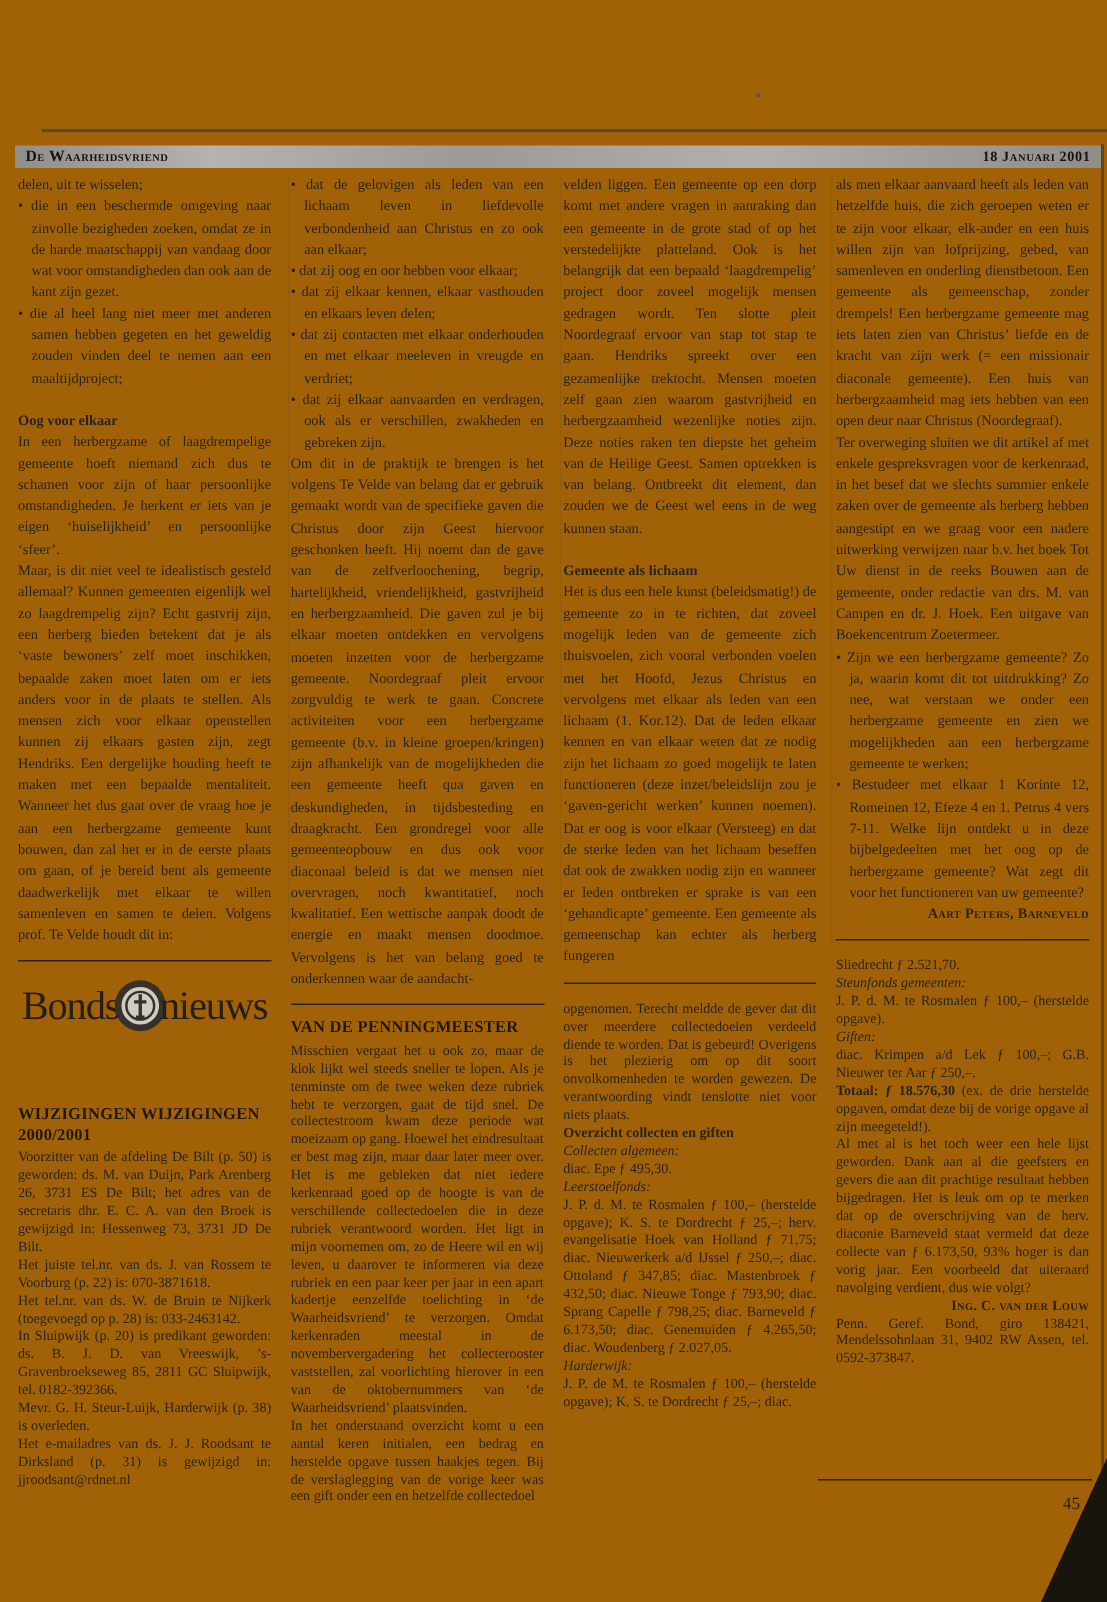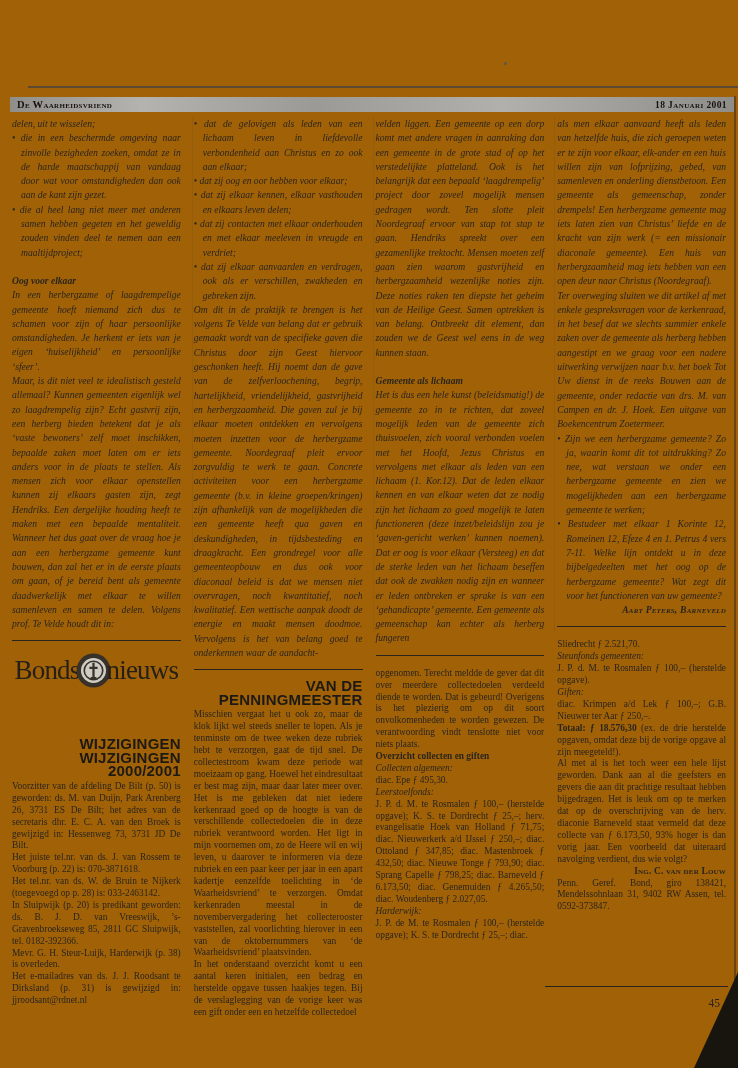"delen, uit te wisselen;" .article p { font-style: italic -> none }
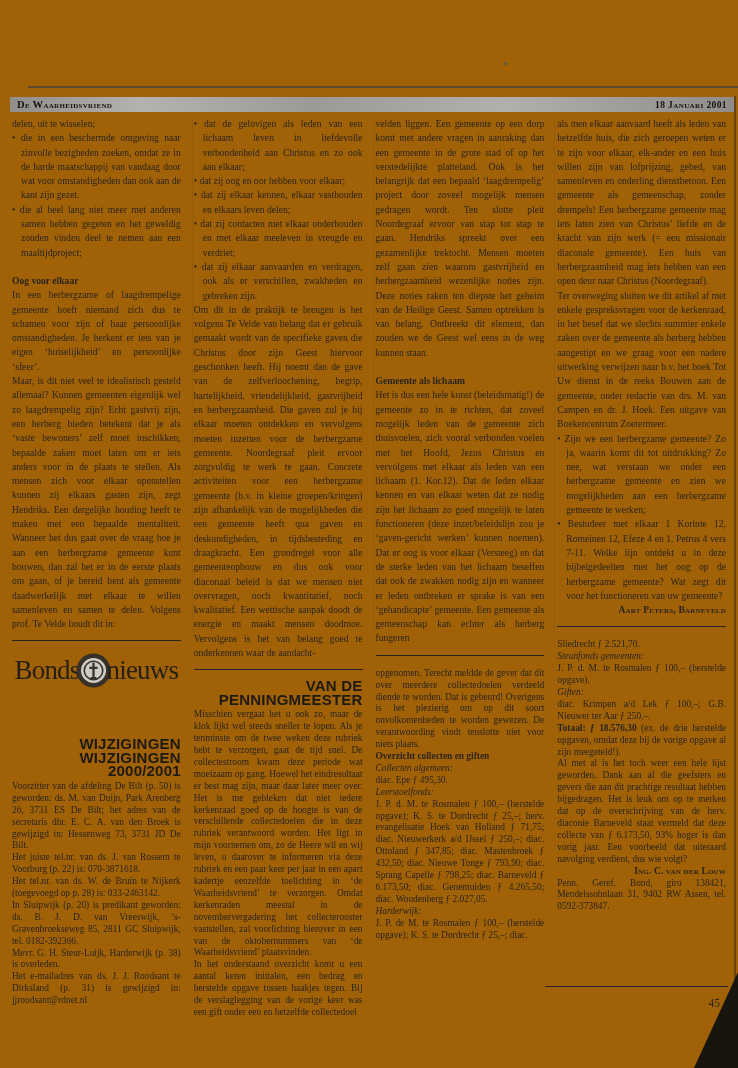"VAN DE PENNINGMEESTER" .section-head { font-family: Liberation Sans, sans-serif -> Liberation Serif, serif; font-size: 15px -> 11px; text-align: right -> none }
